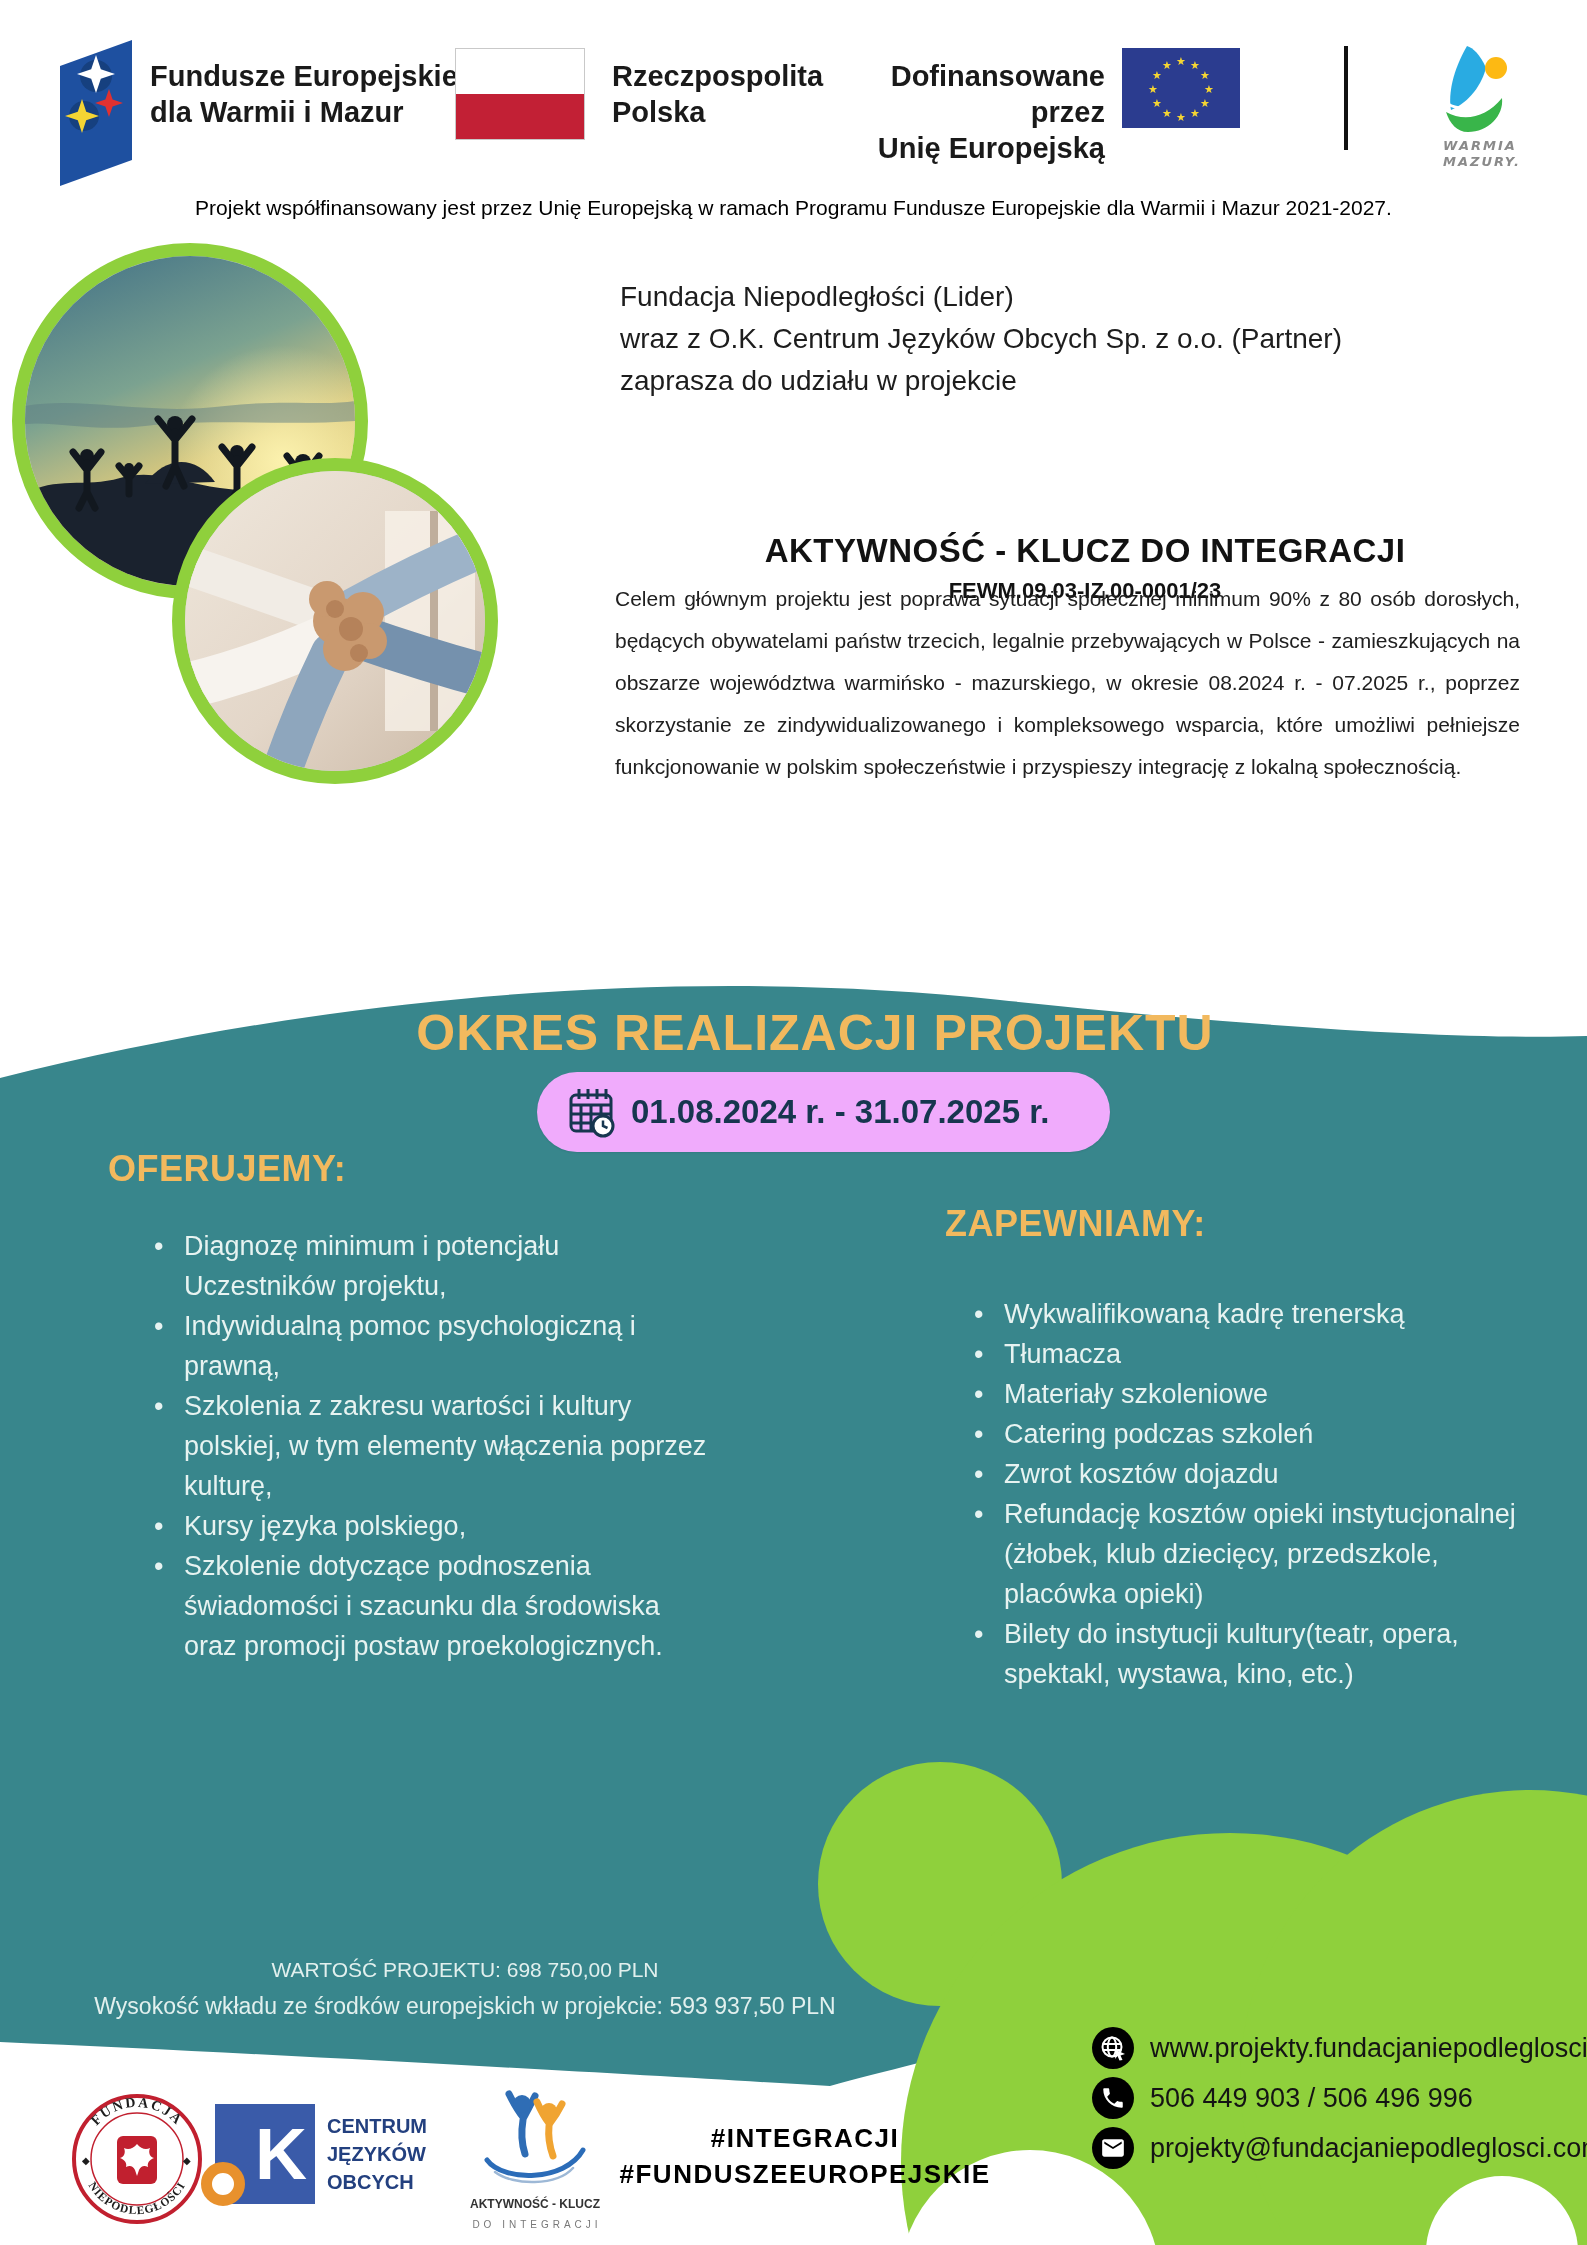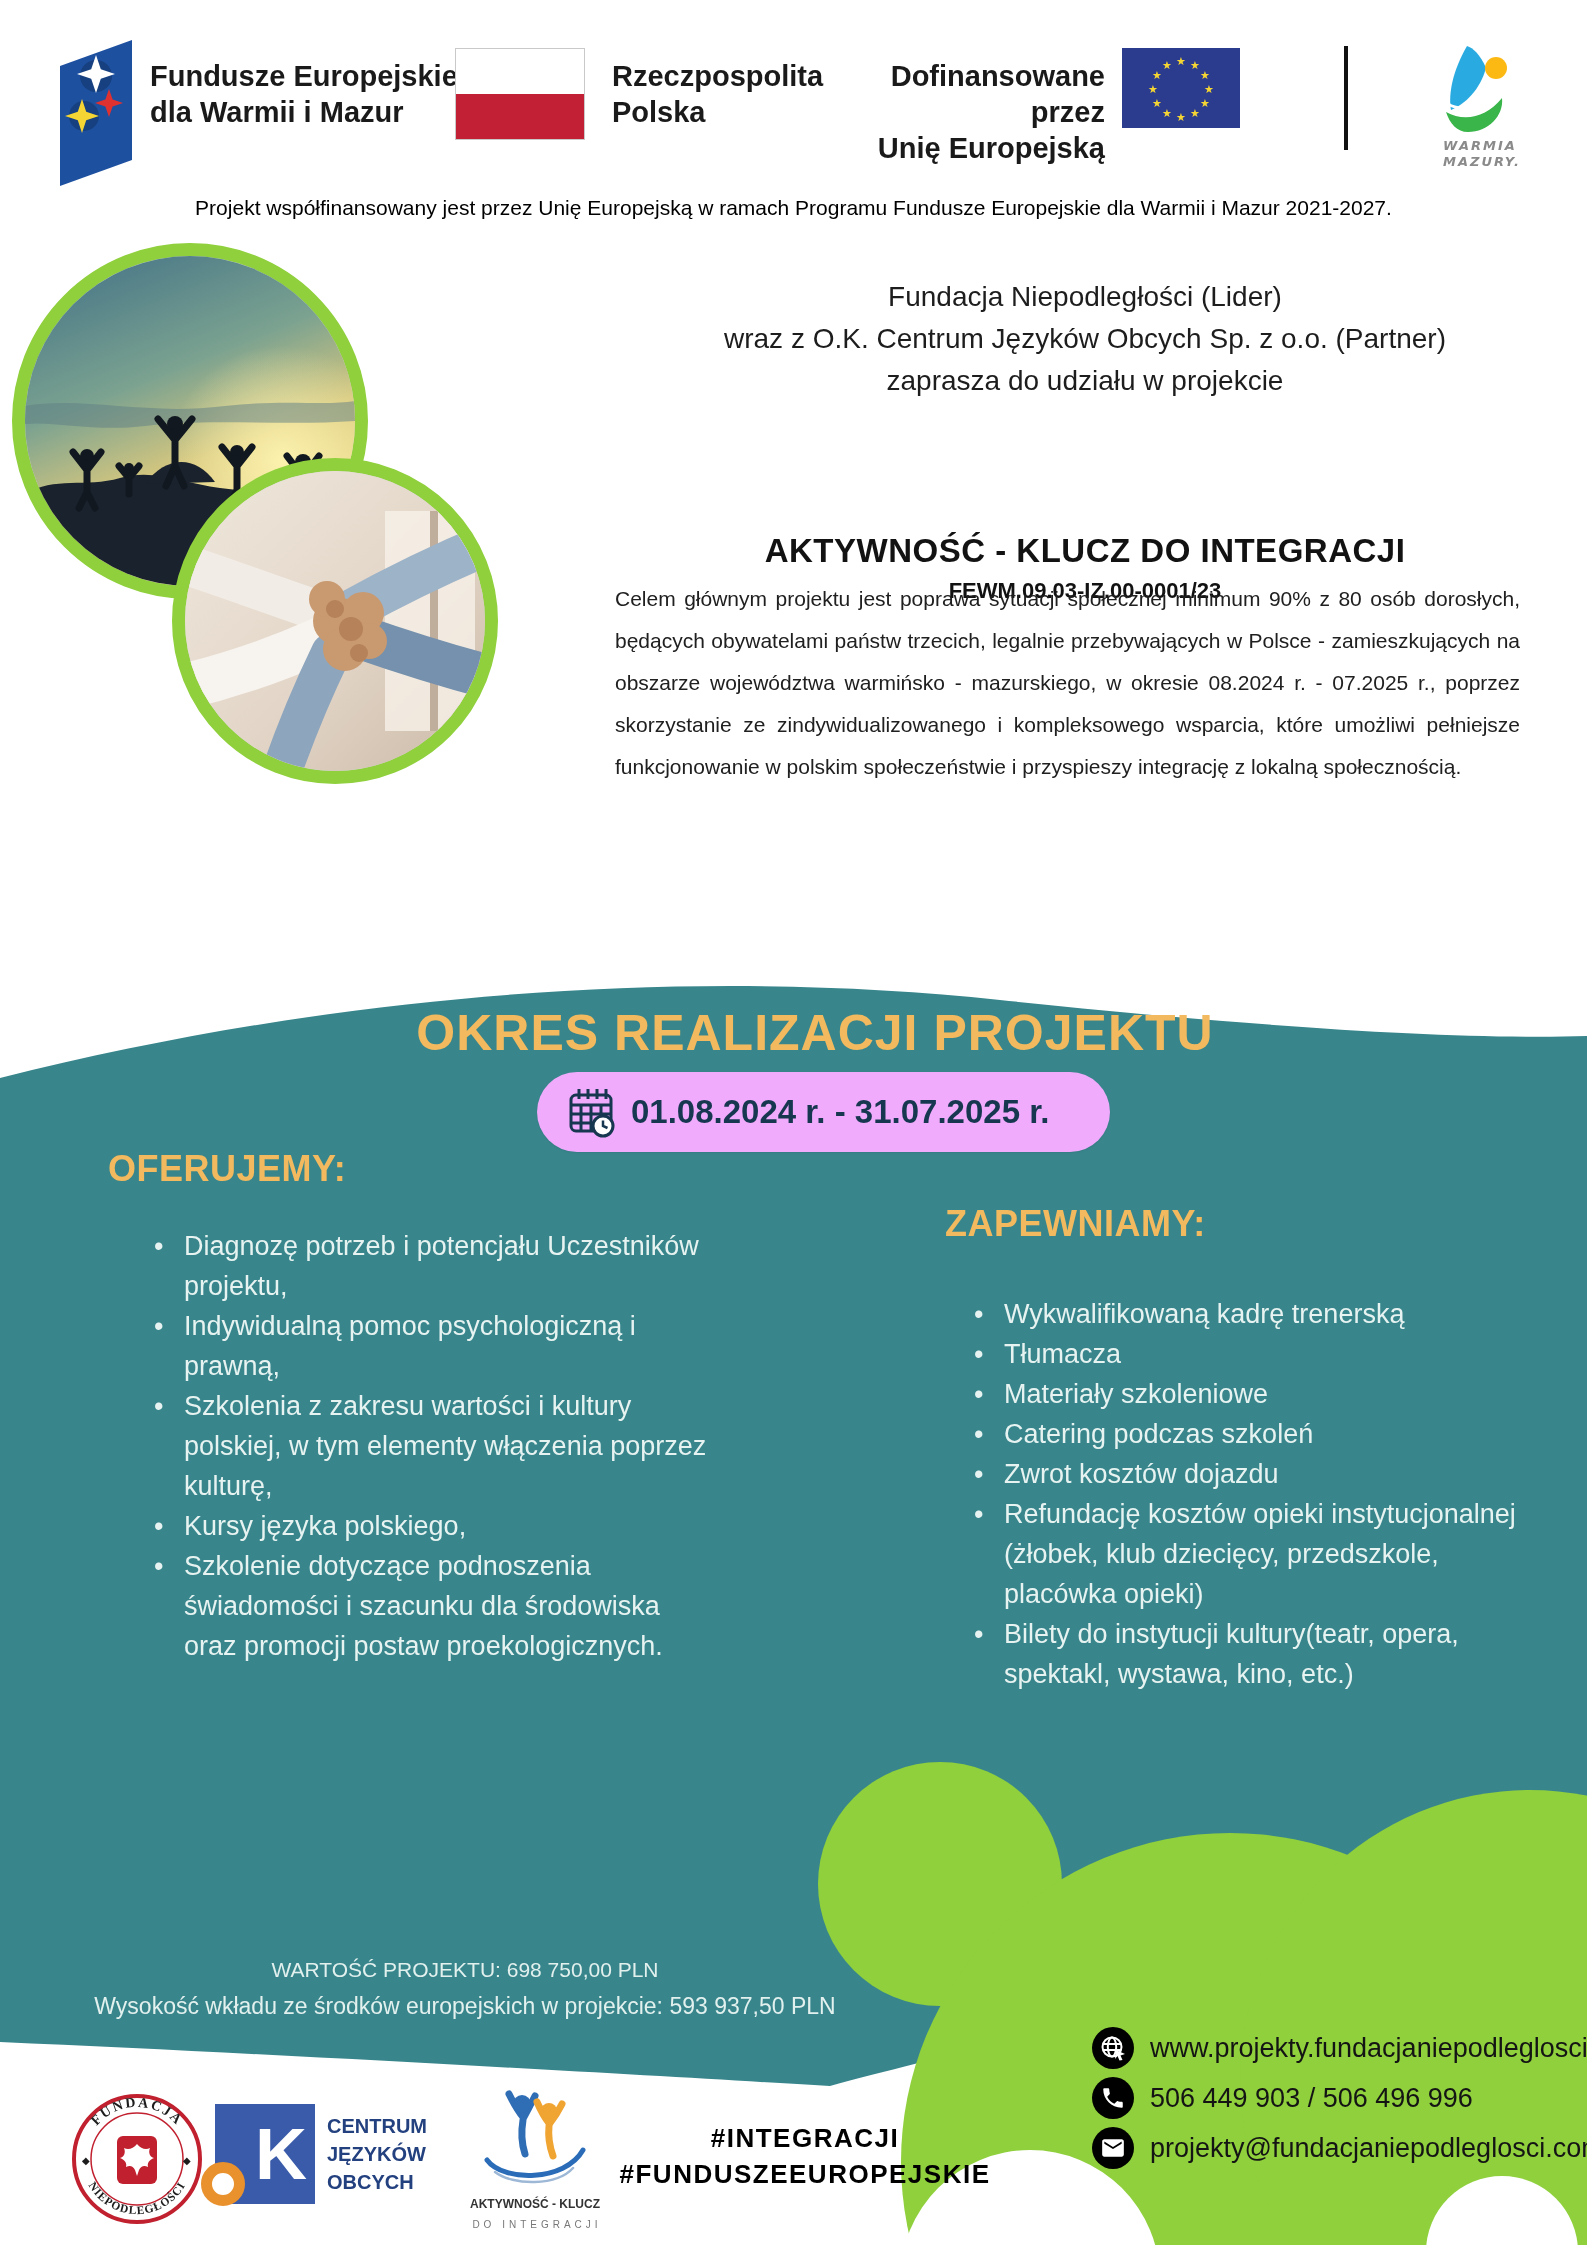"Fundacja Niepodległości (Lider)" .intro { text-align: center -> left }
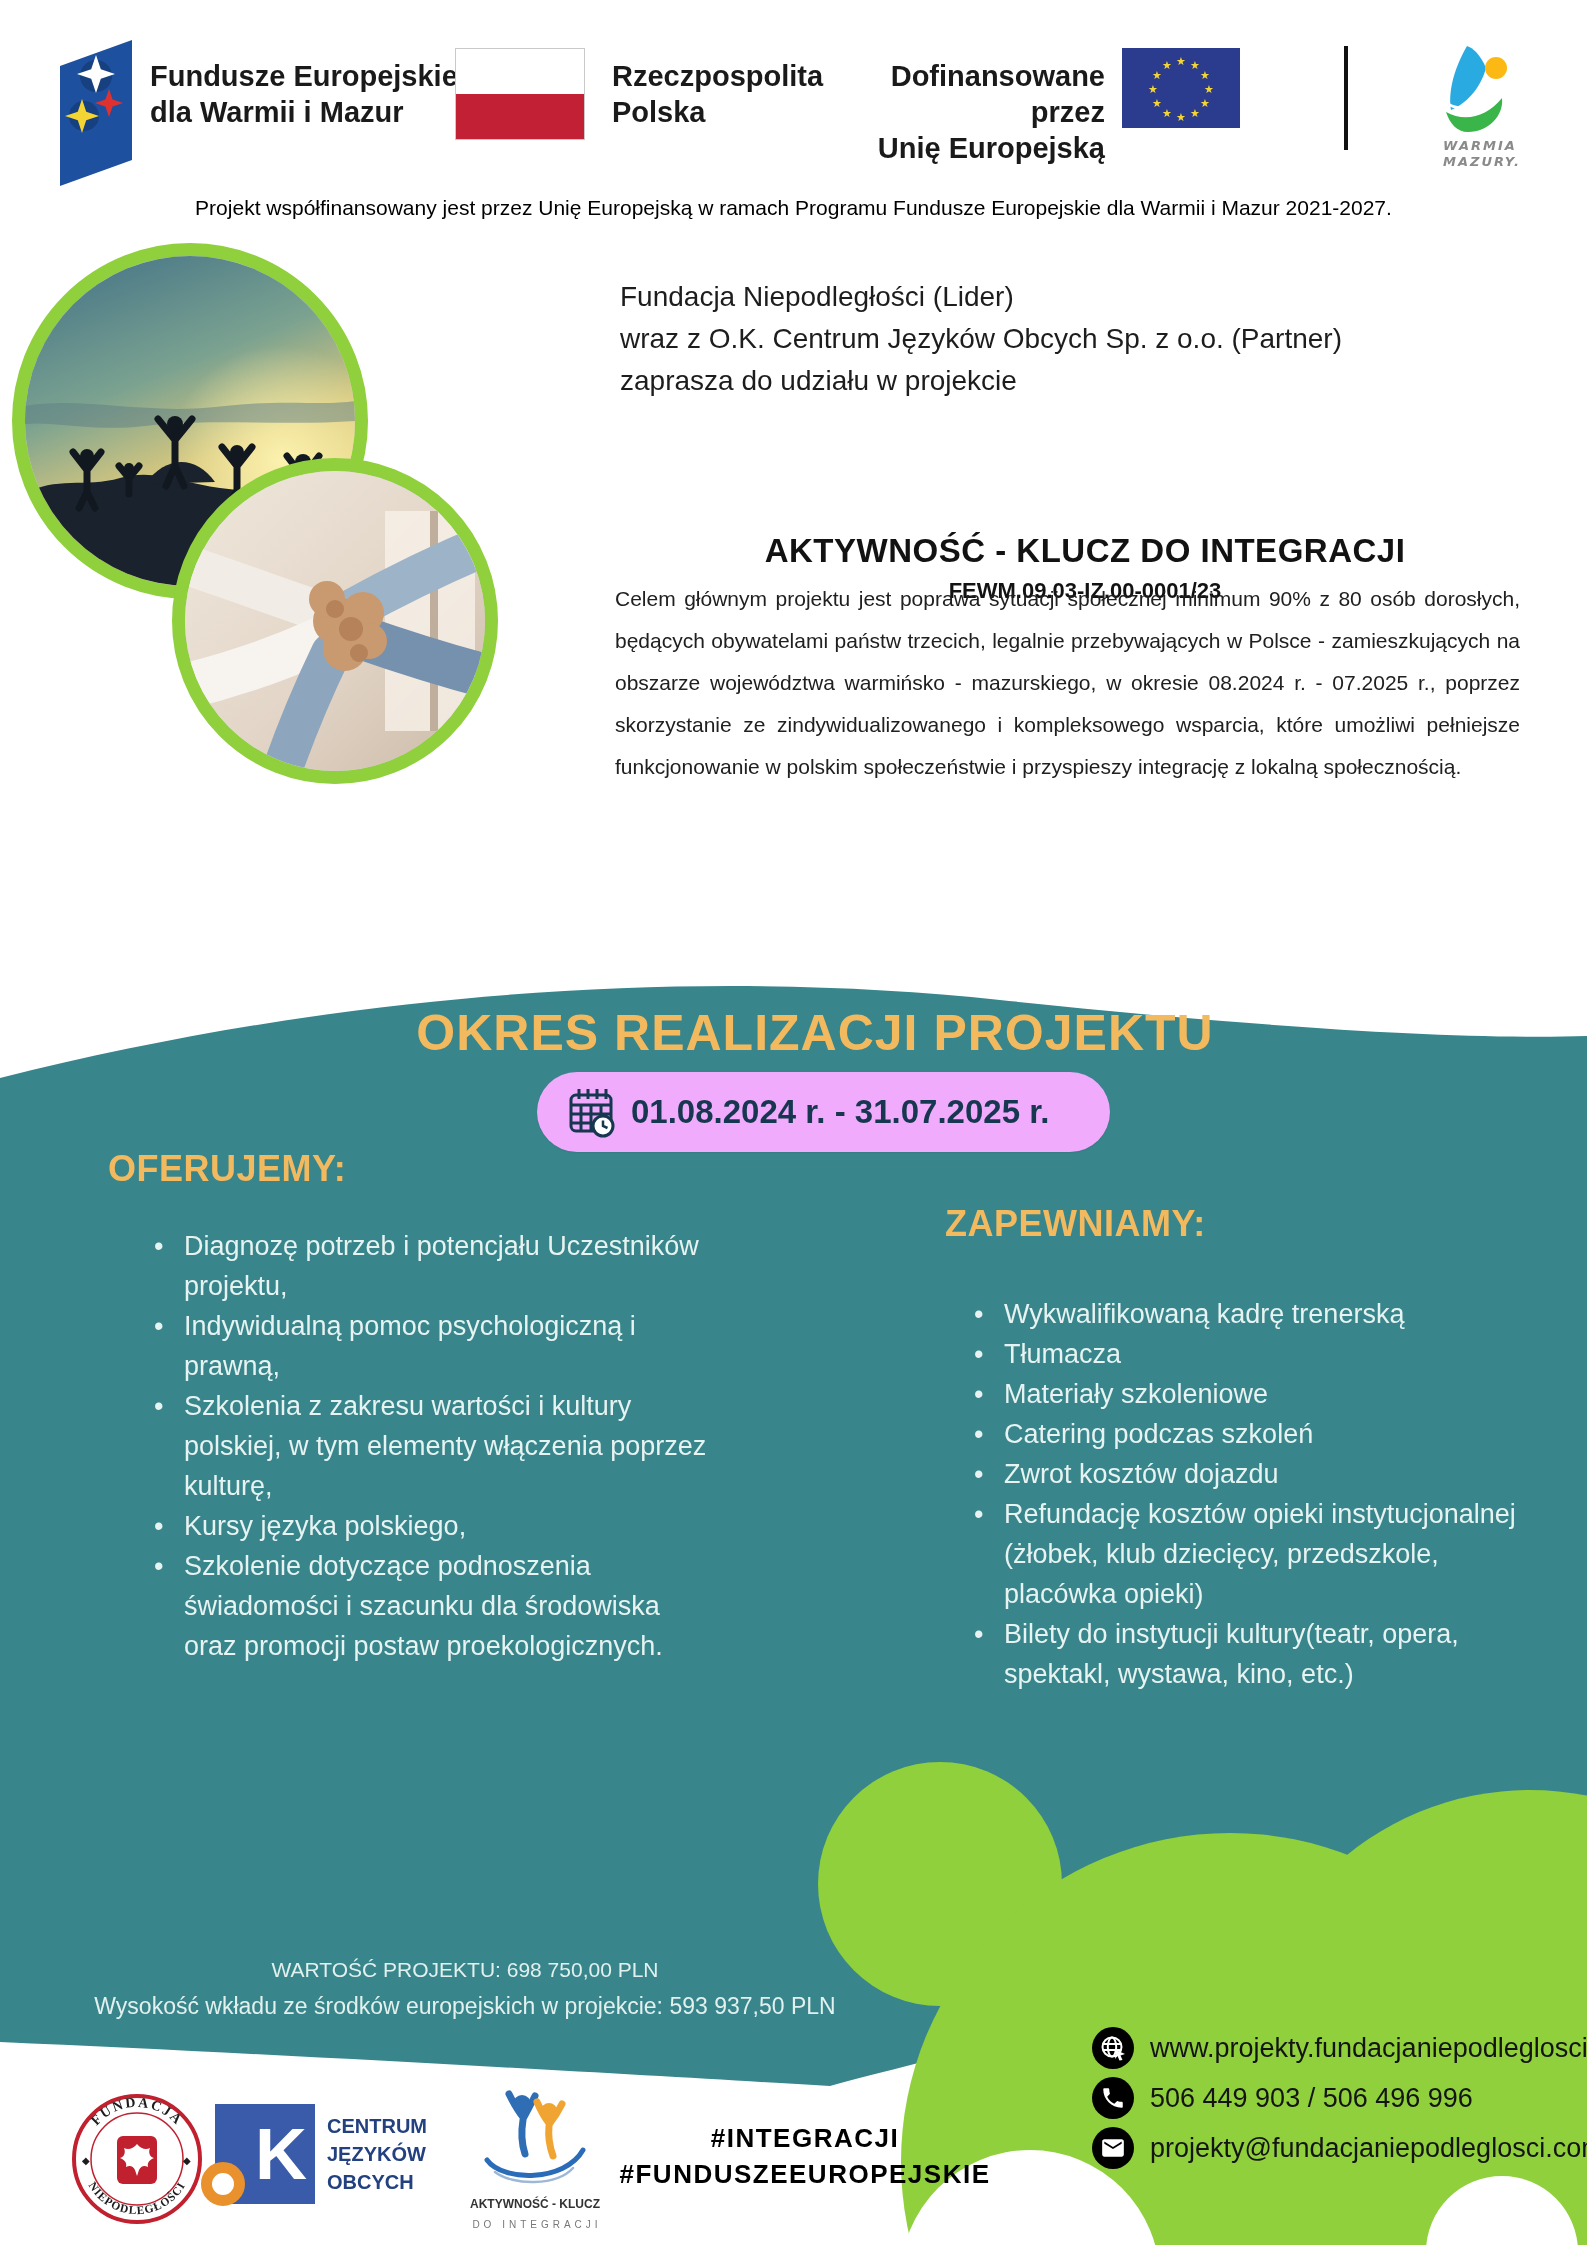"Diagnozę potrzeb i potencjału" li { text: potrzeb -> minimum }
